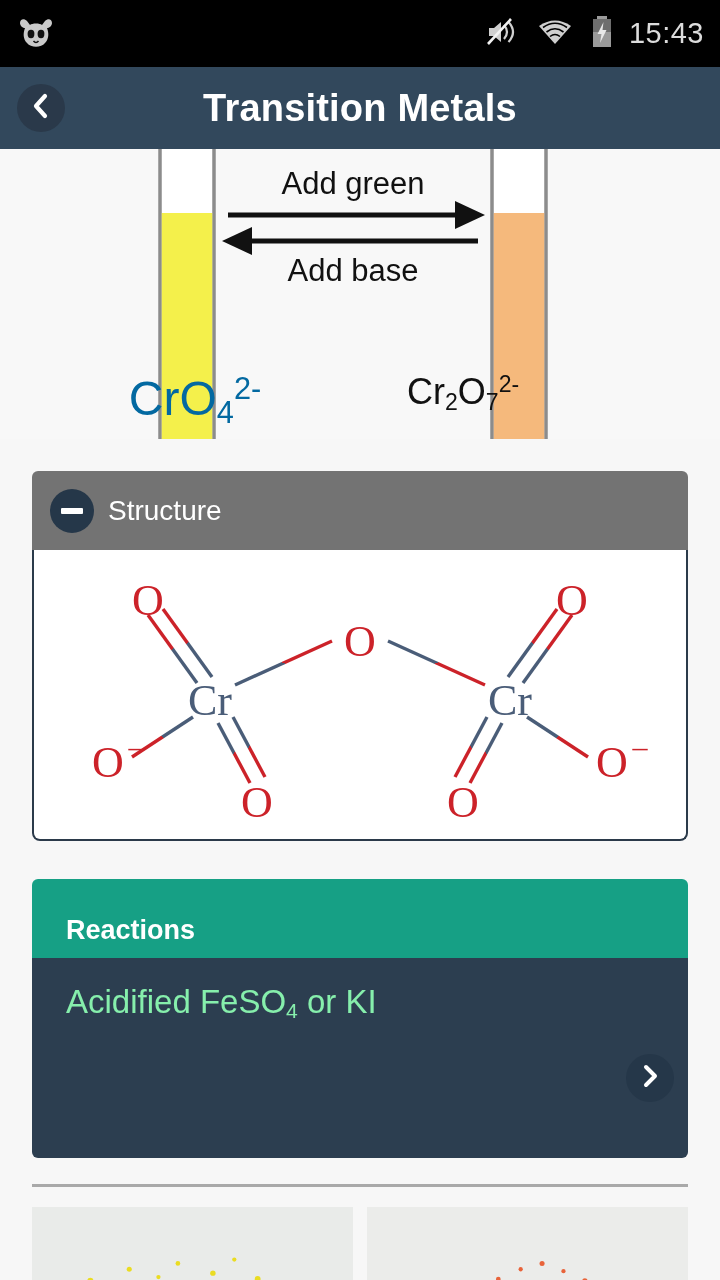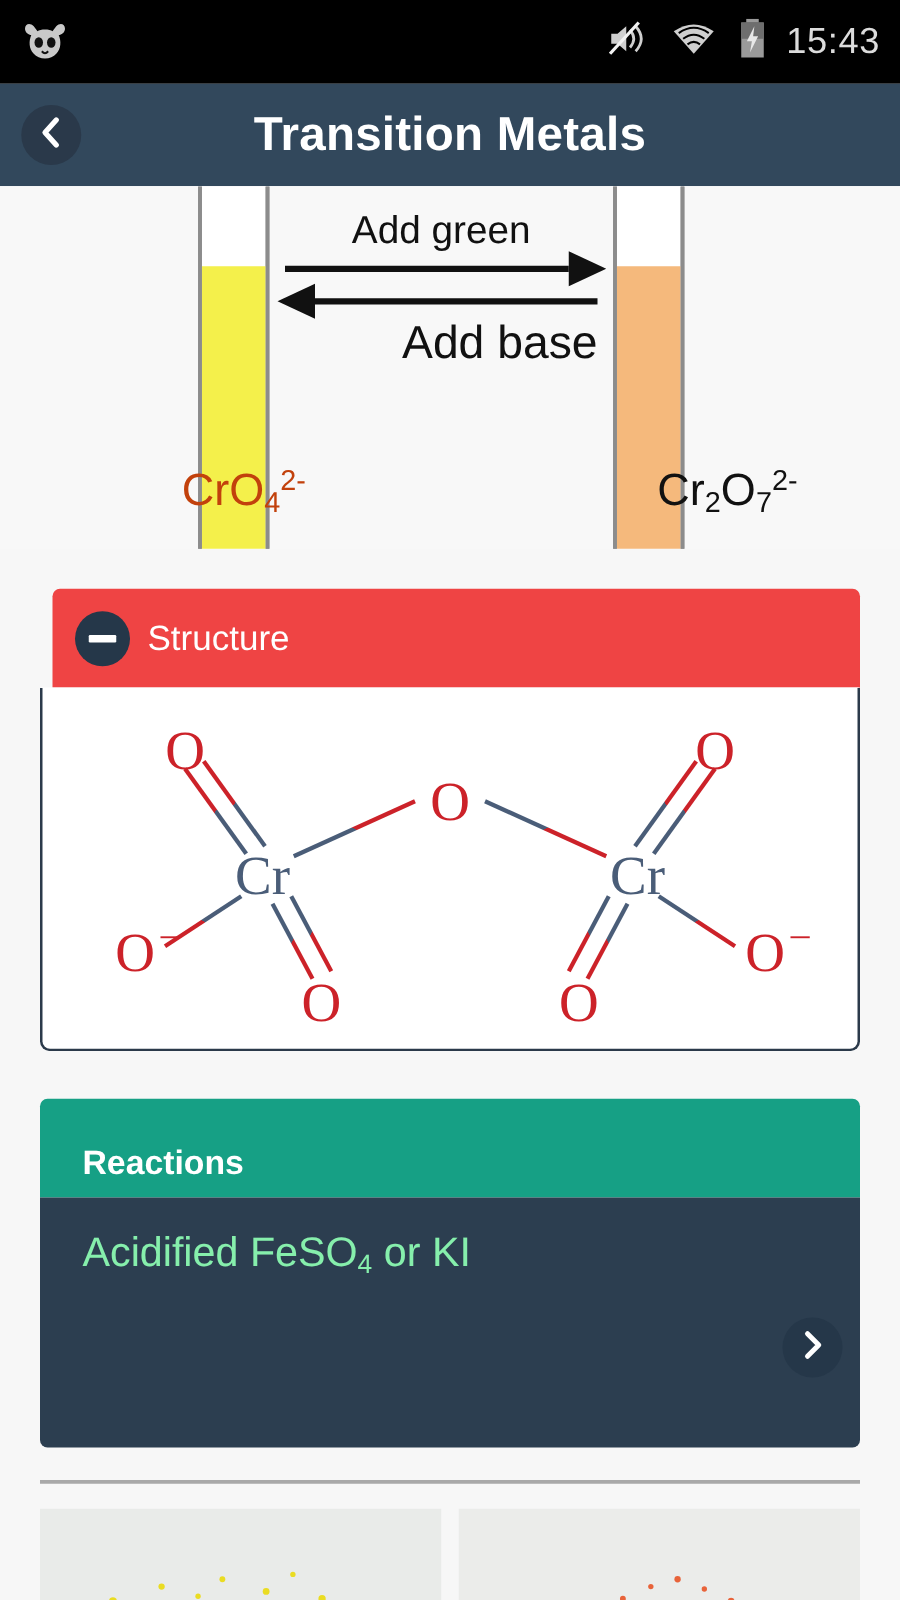"Add base" div { font-size: 37px -> 31px; text-align: right -> center }
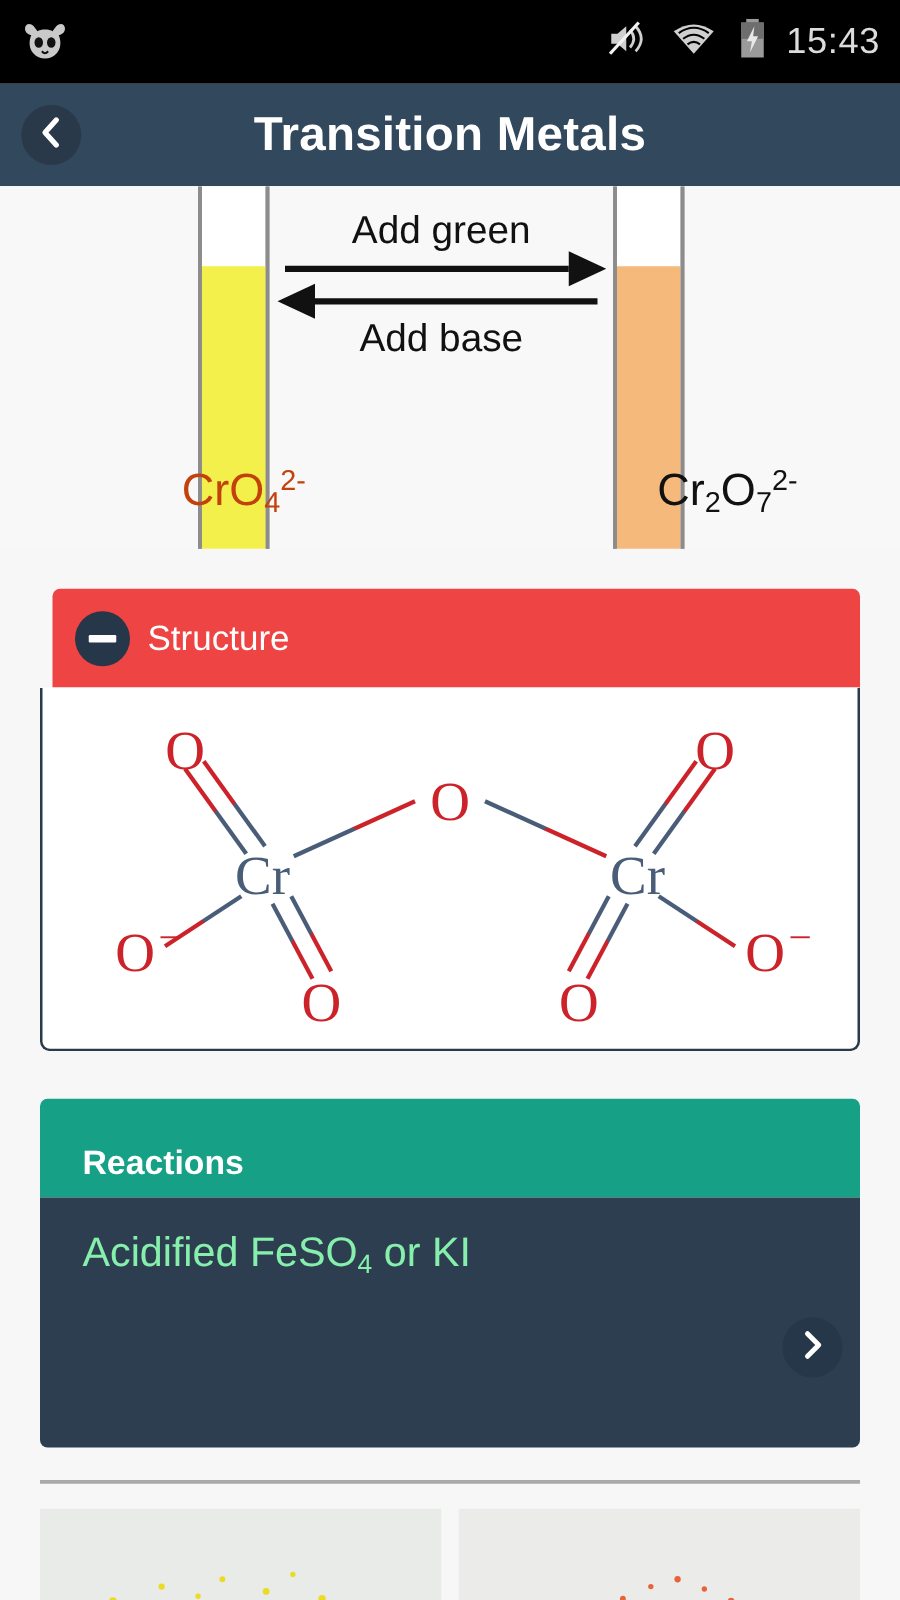"CrO42-" div { color: #c2410c -> #0369a1; font-size: 36px -> 48px }
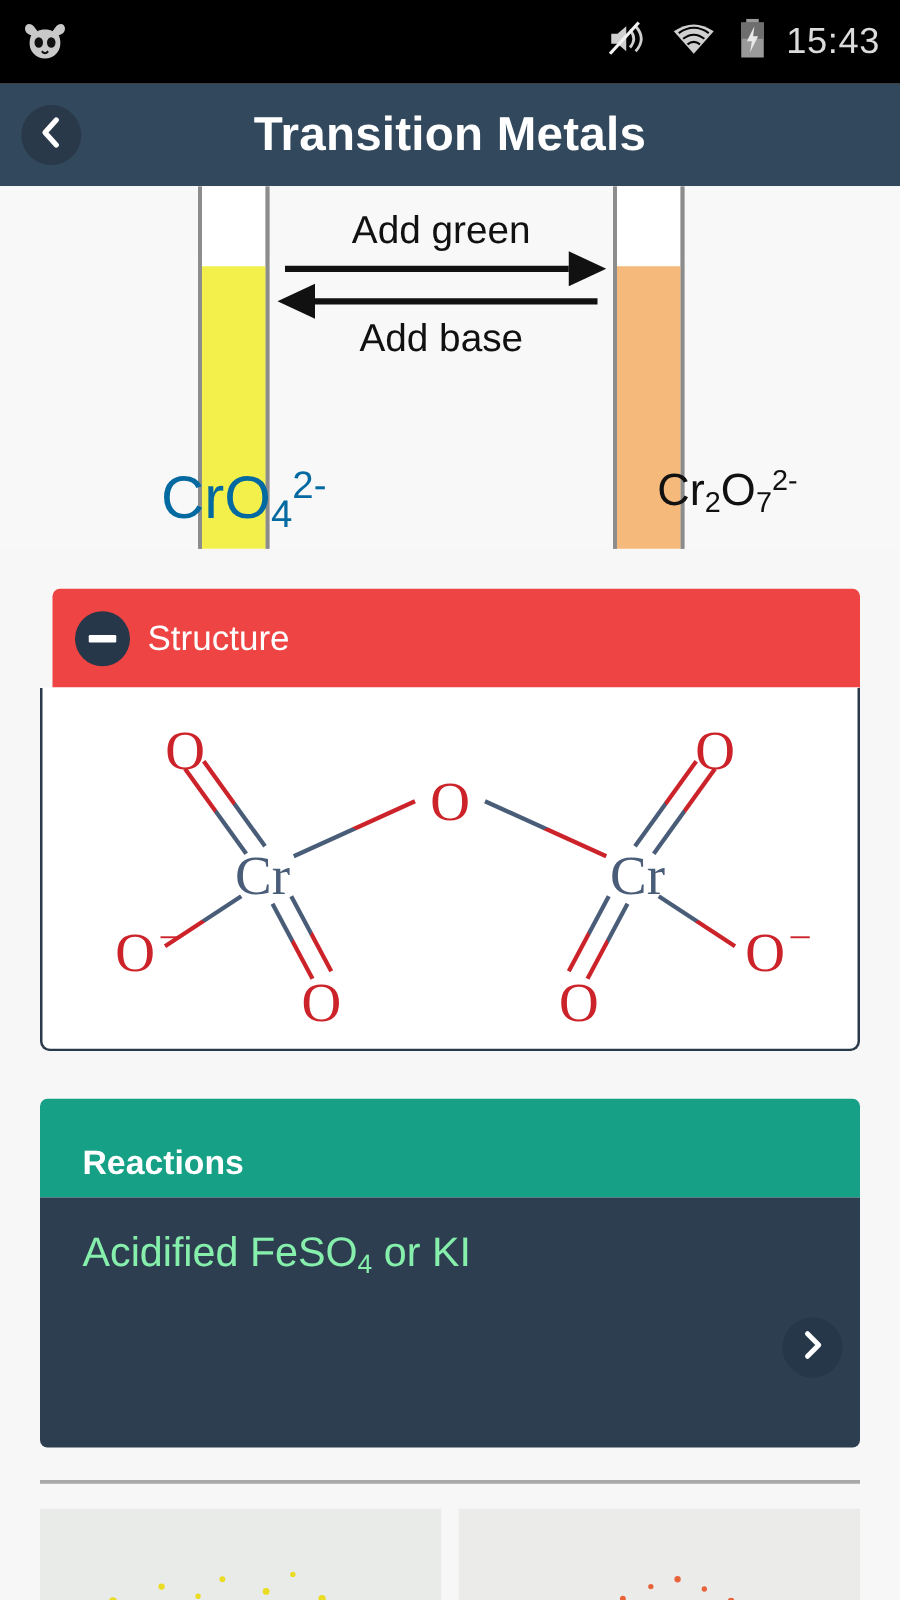"Cr2O72-" div { left: 418px -> 407px; text-align: right -> left }
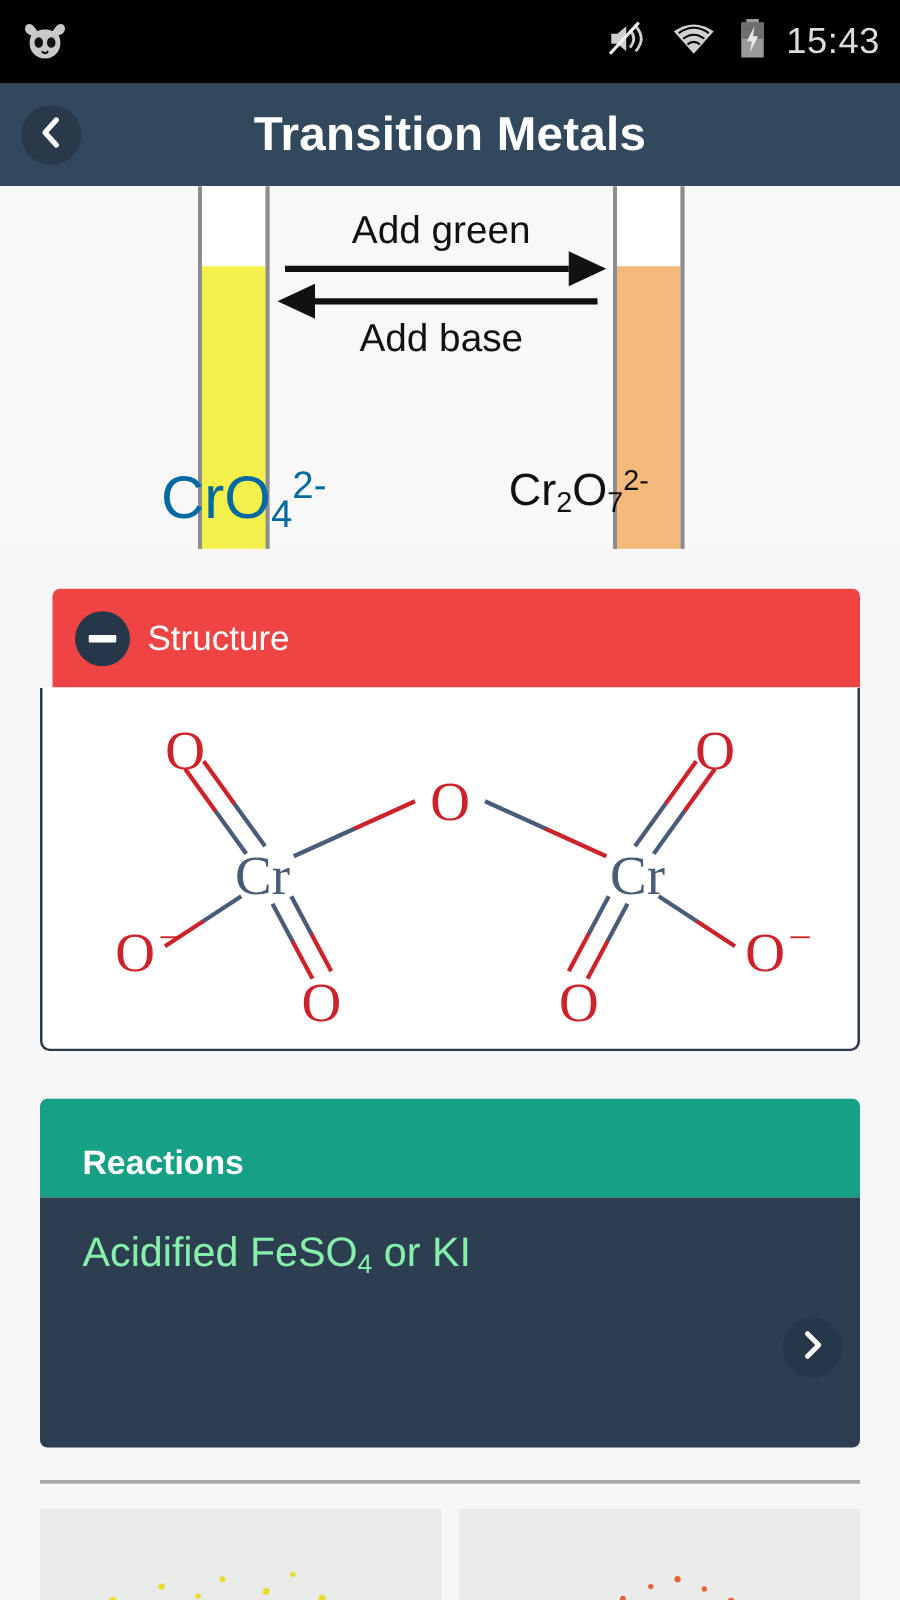"Structure" .card-header.structure { background: #ef4444 -> #737373; margin-left: 10px -> none }
